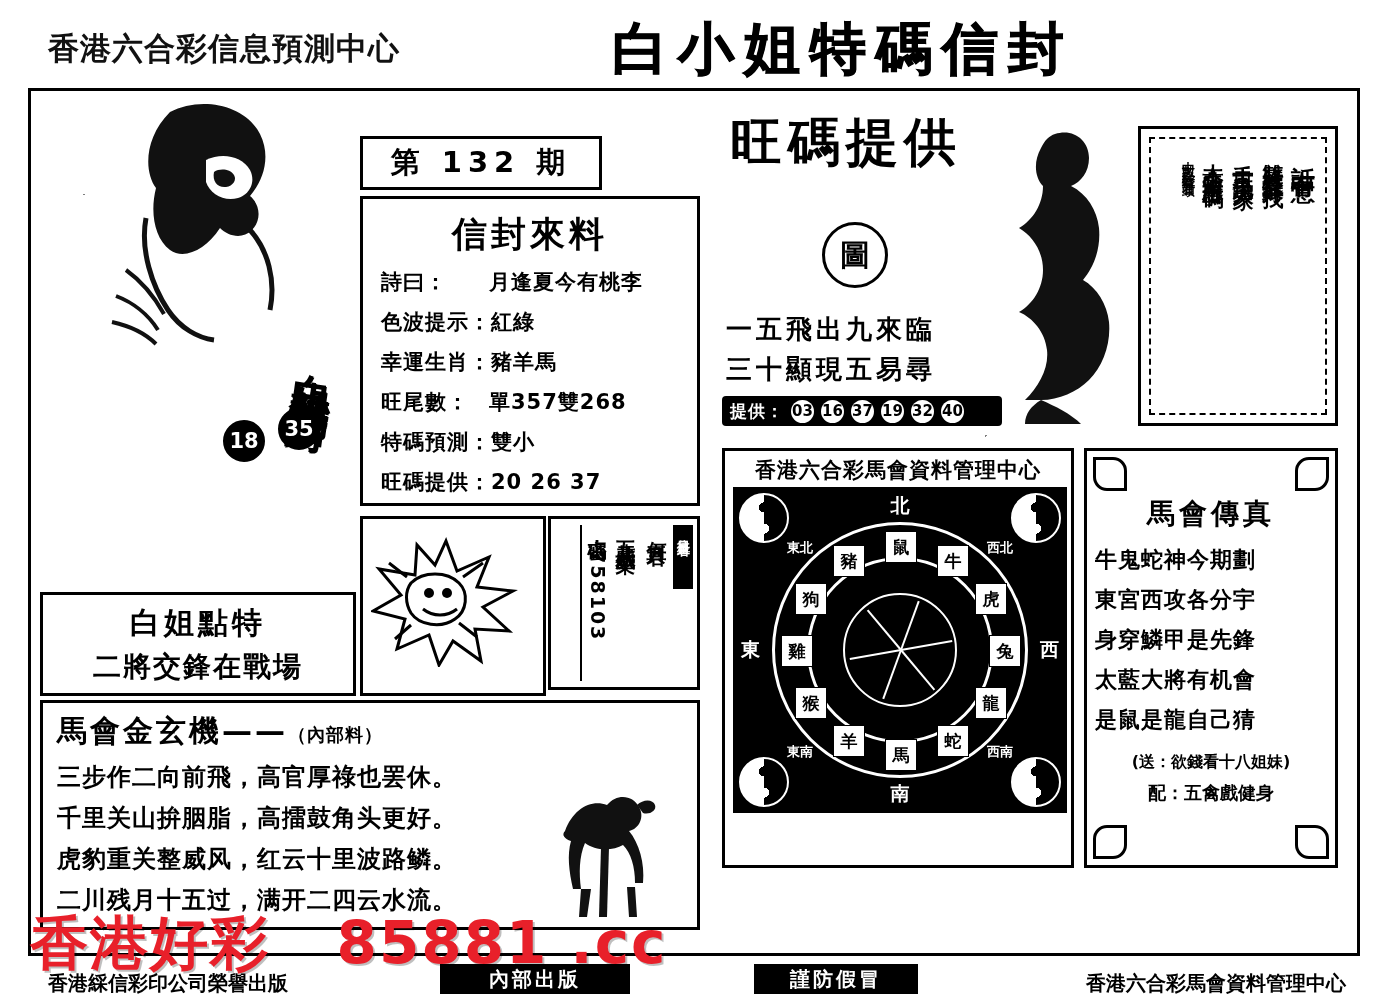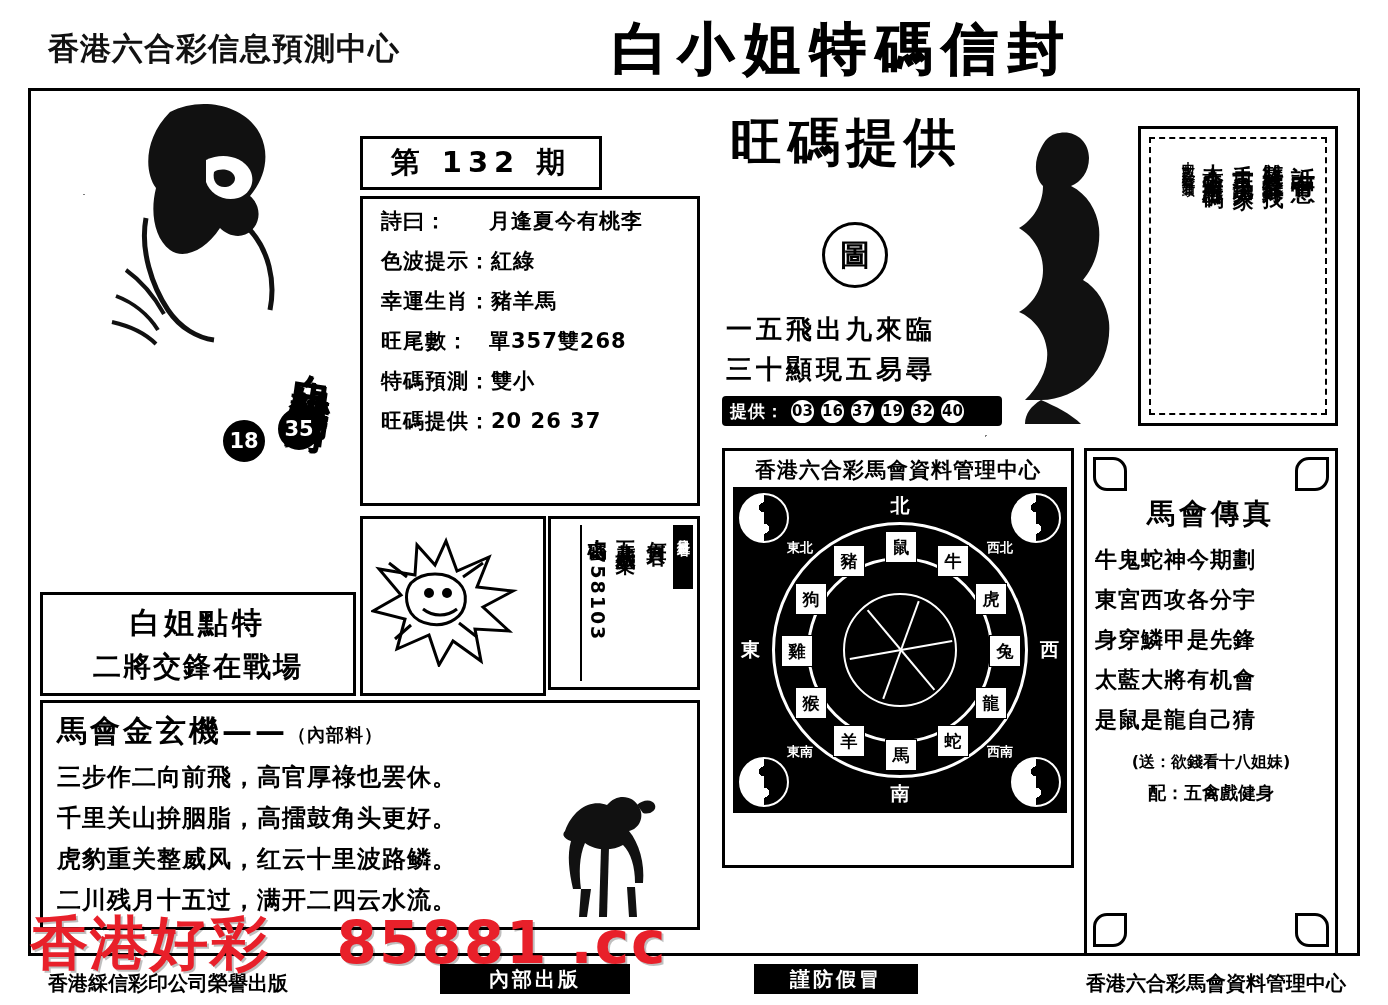"信封來料" div.letter-title { html: none -> <div>信封來料</div> }
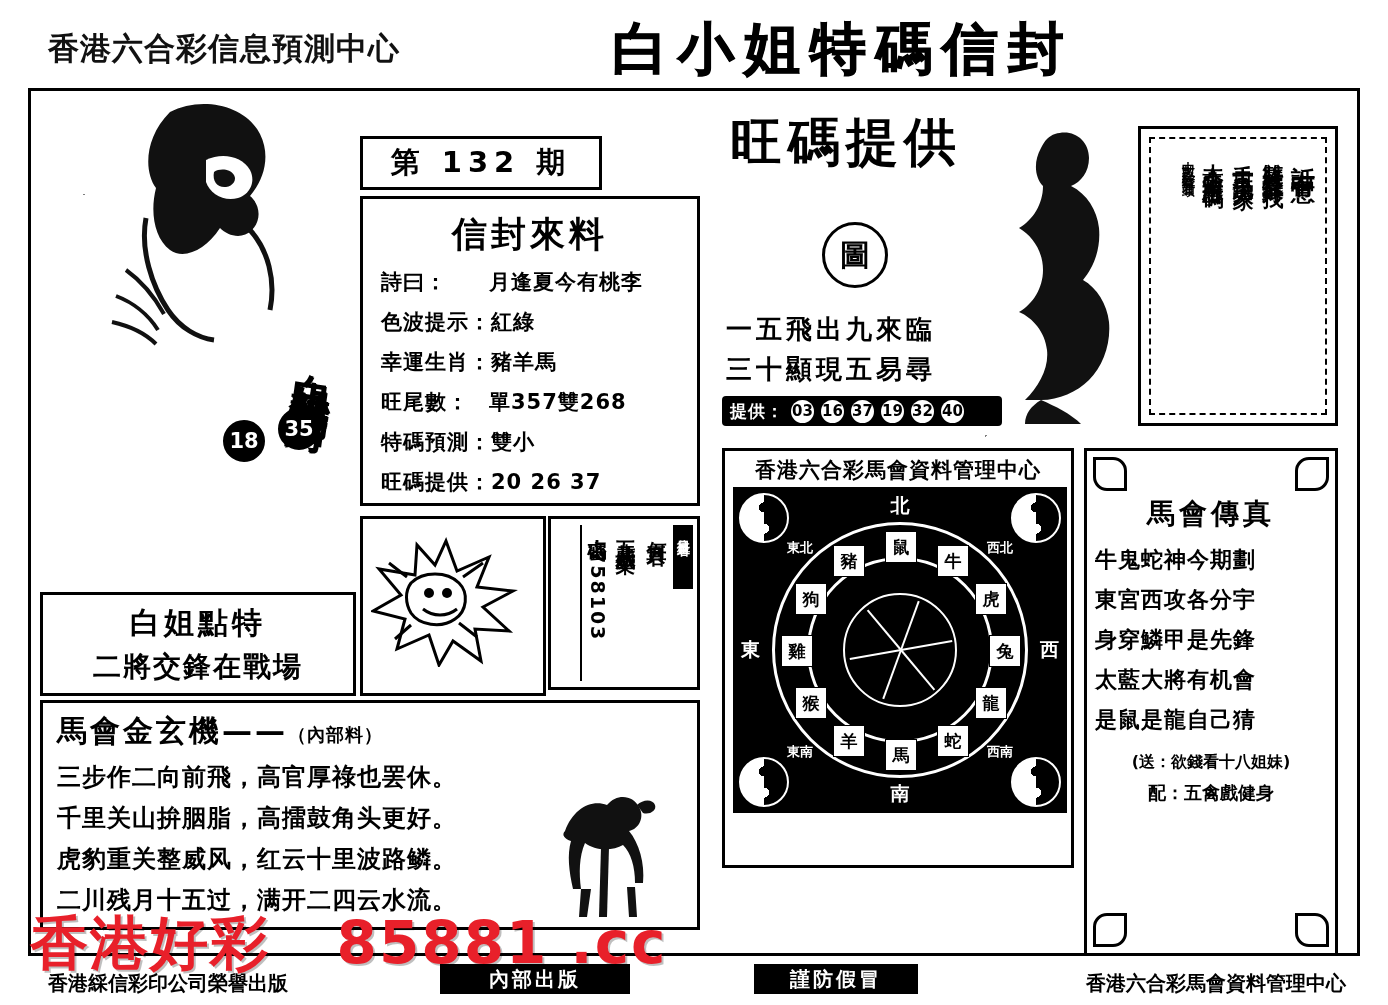"馬會傳真" .fax { height: 508px -> 420px }
